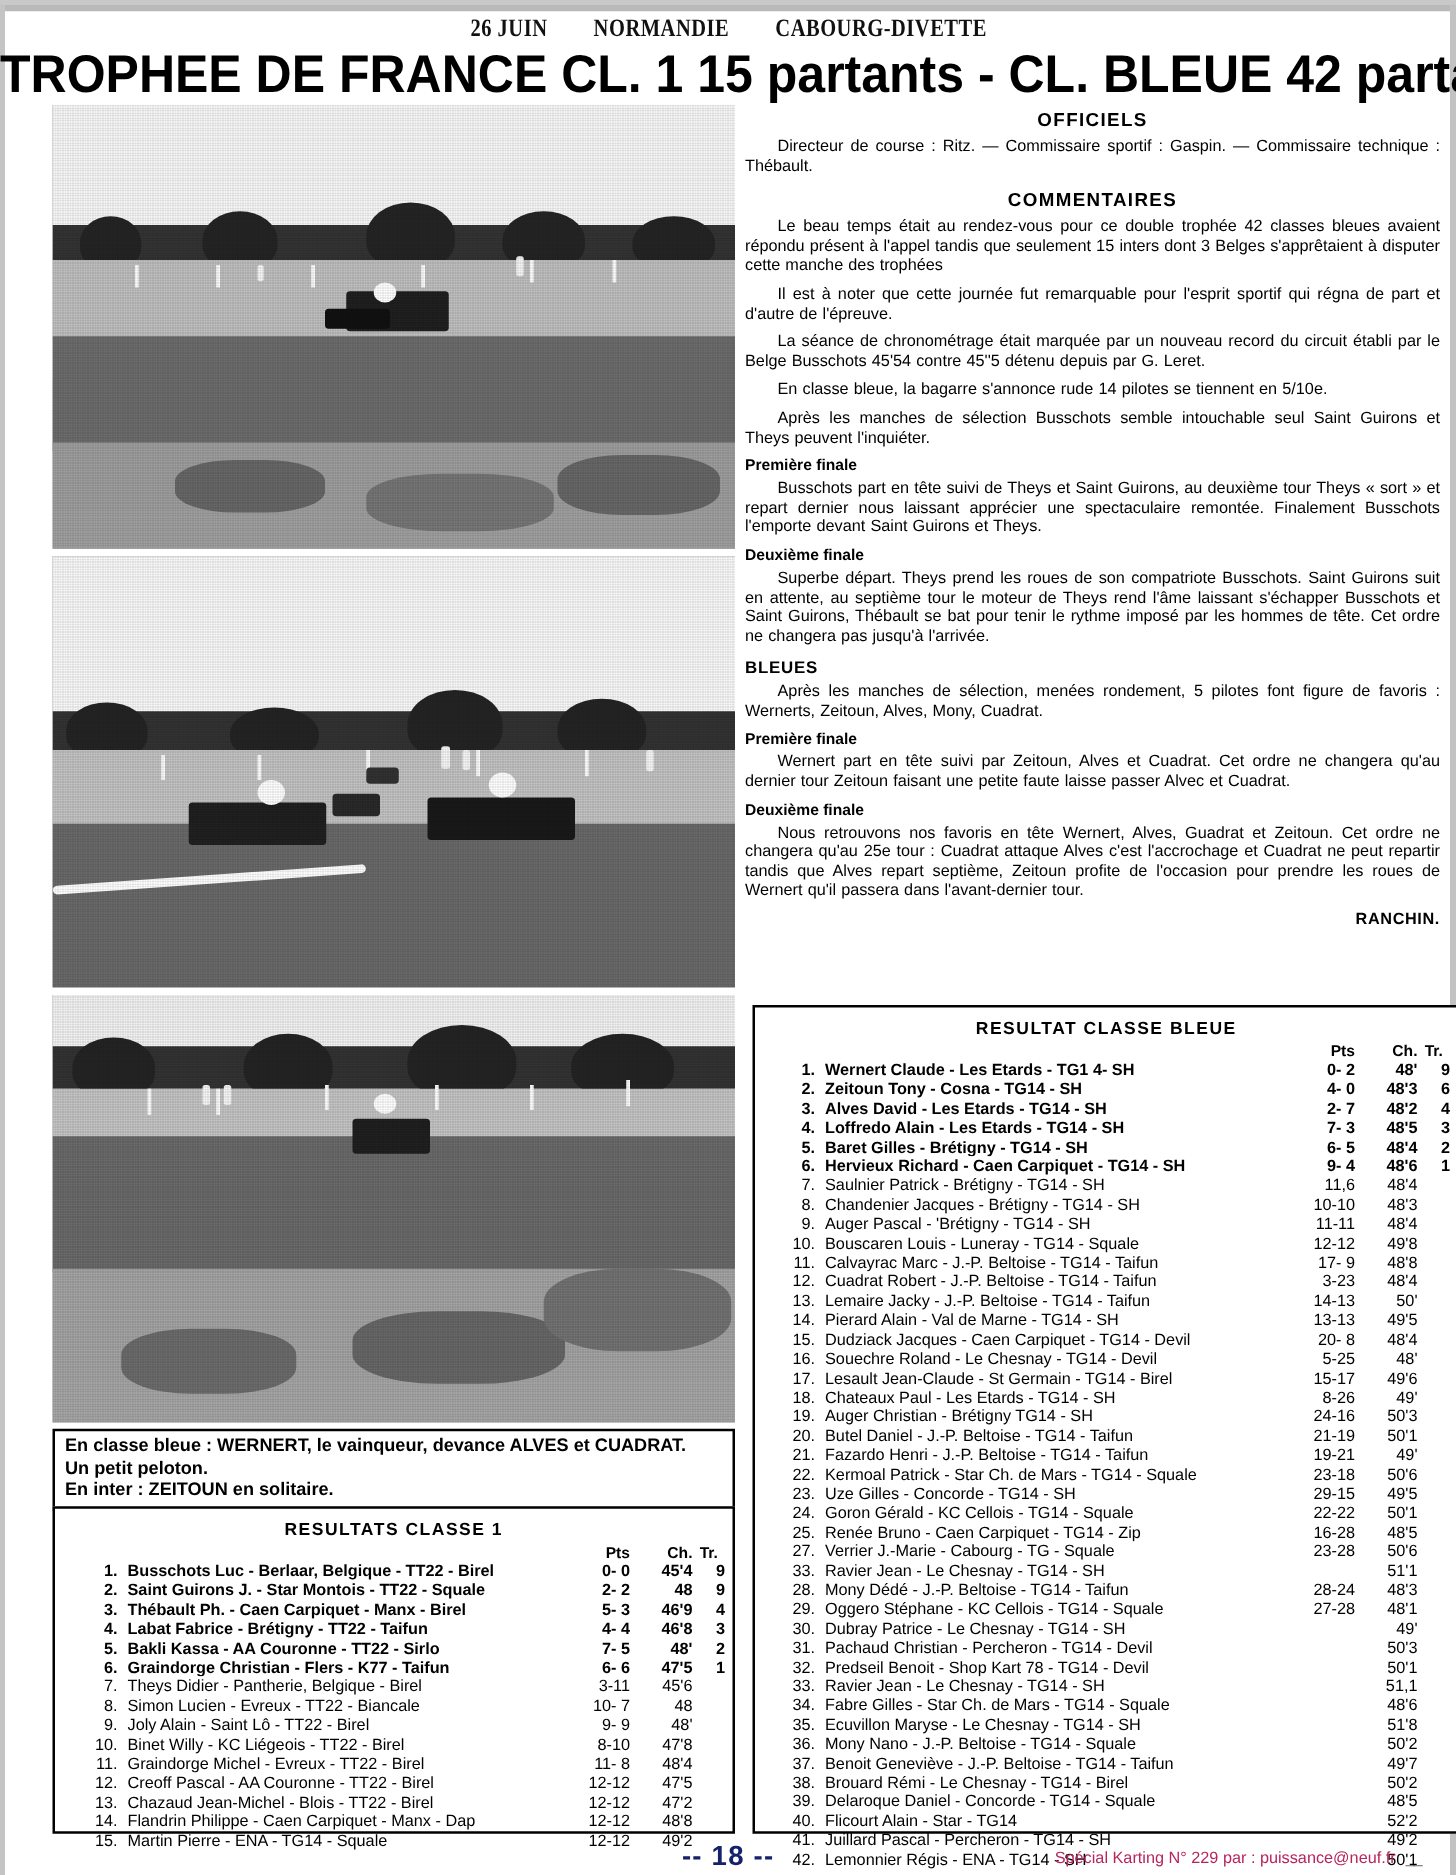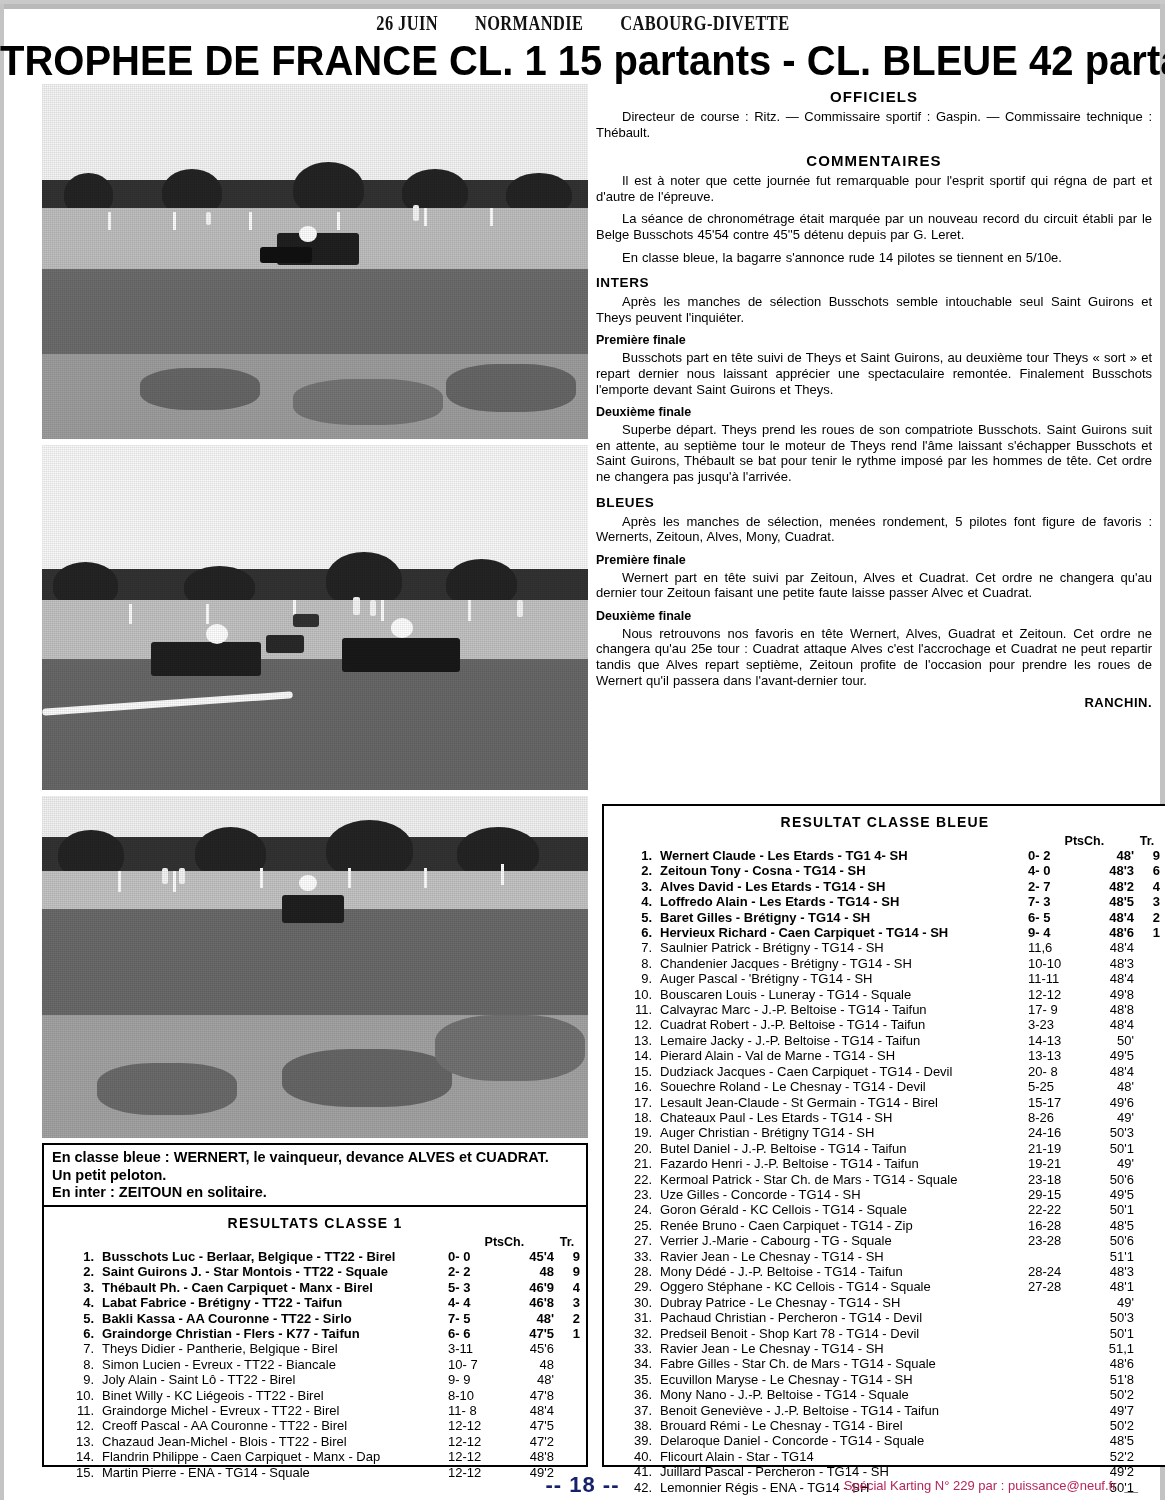"Le beau temps était au" p.para { html: none -> <p>Le beau temps était au rendez-vous pour ce double trophée 42 classes bleues avaient répondu présent à l'appel tandis que seulement 15 inters dont 3 Belges s'apprêtaient à disputer cette manche des trophées</p> }
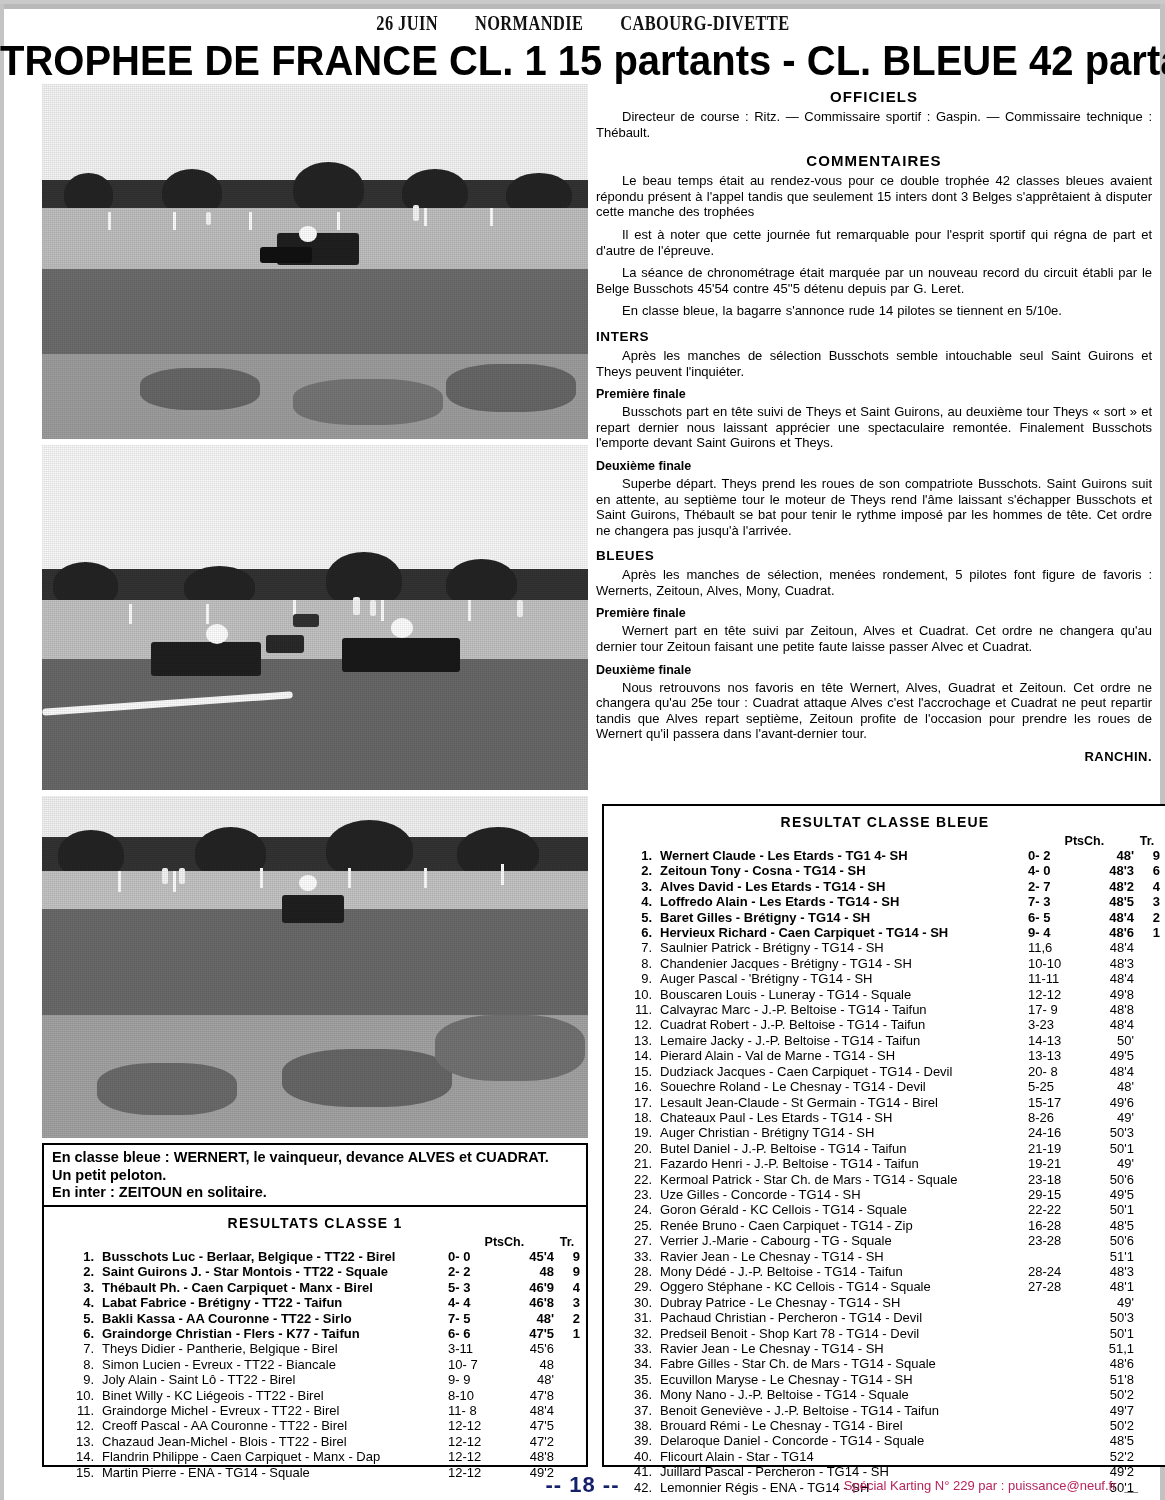"INTERS" div.sec { html: <div>INTERS</div> -> none }
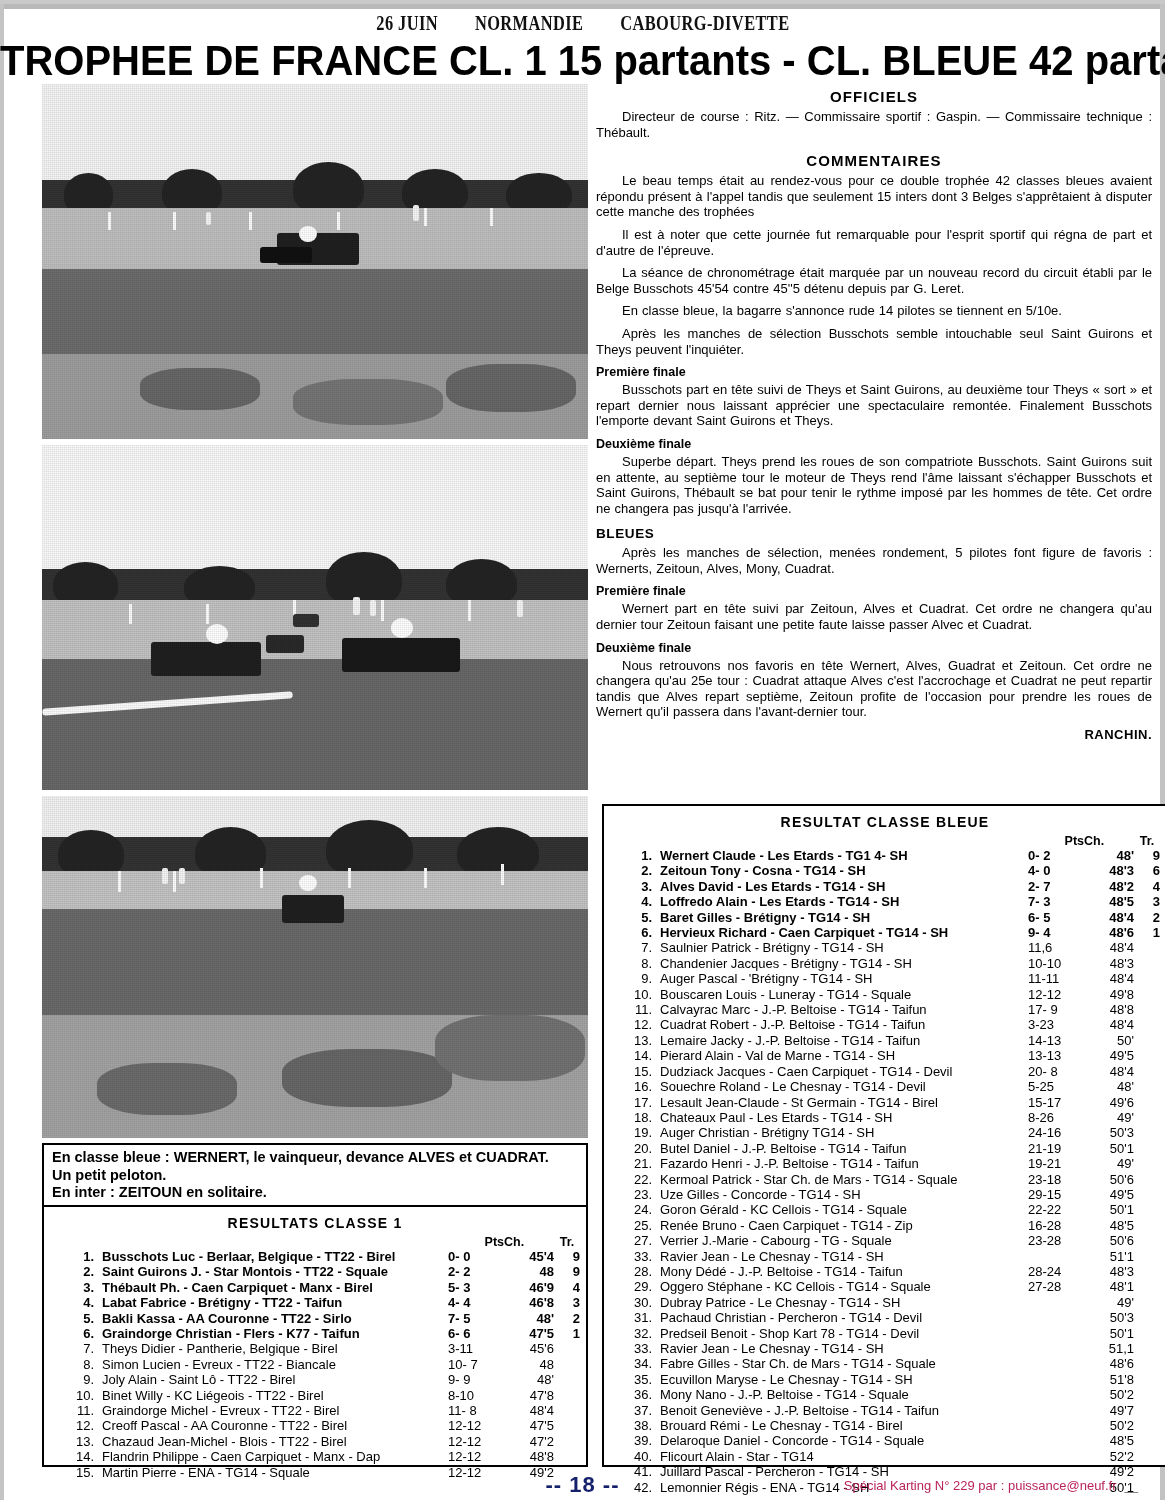"Ch." .h-ch { text-align: none -> right }
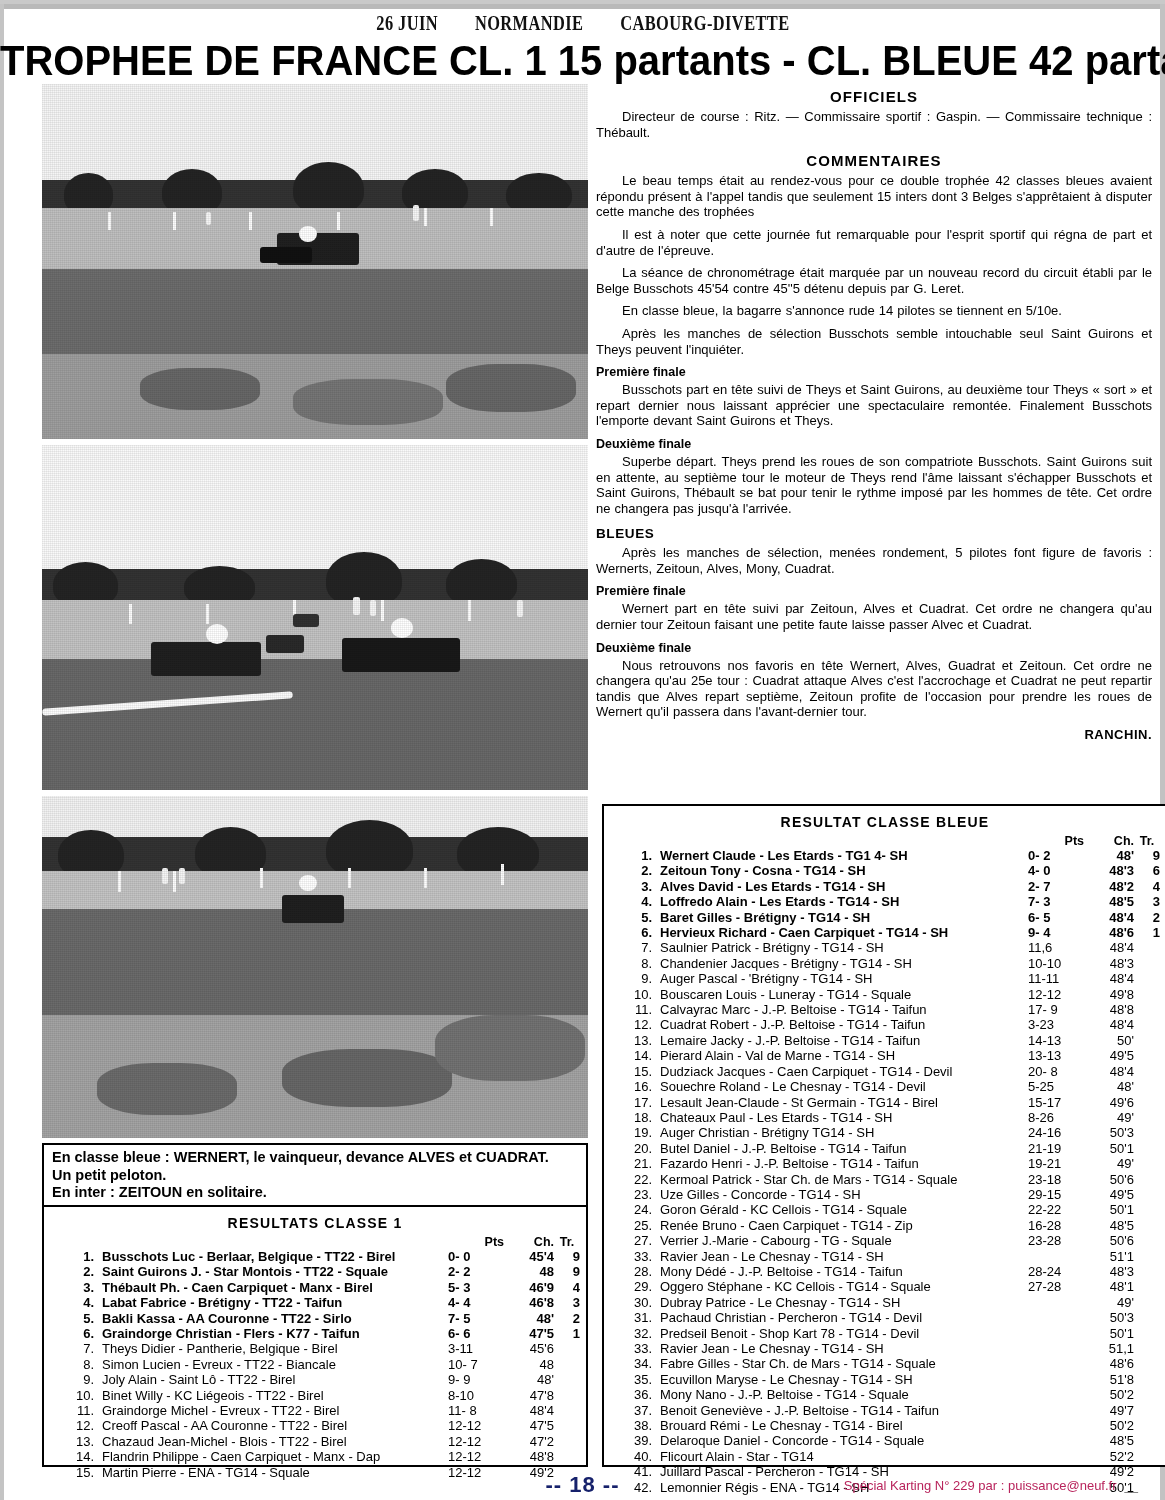"0- 2" .r-pts { text-align: left -> right }
